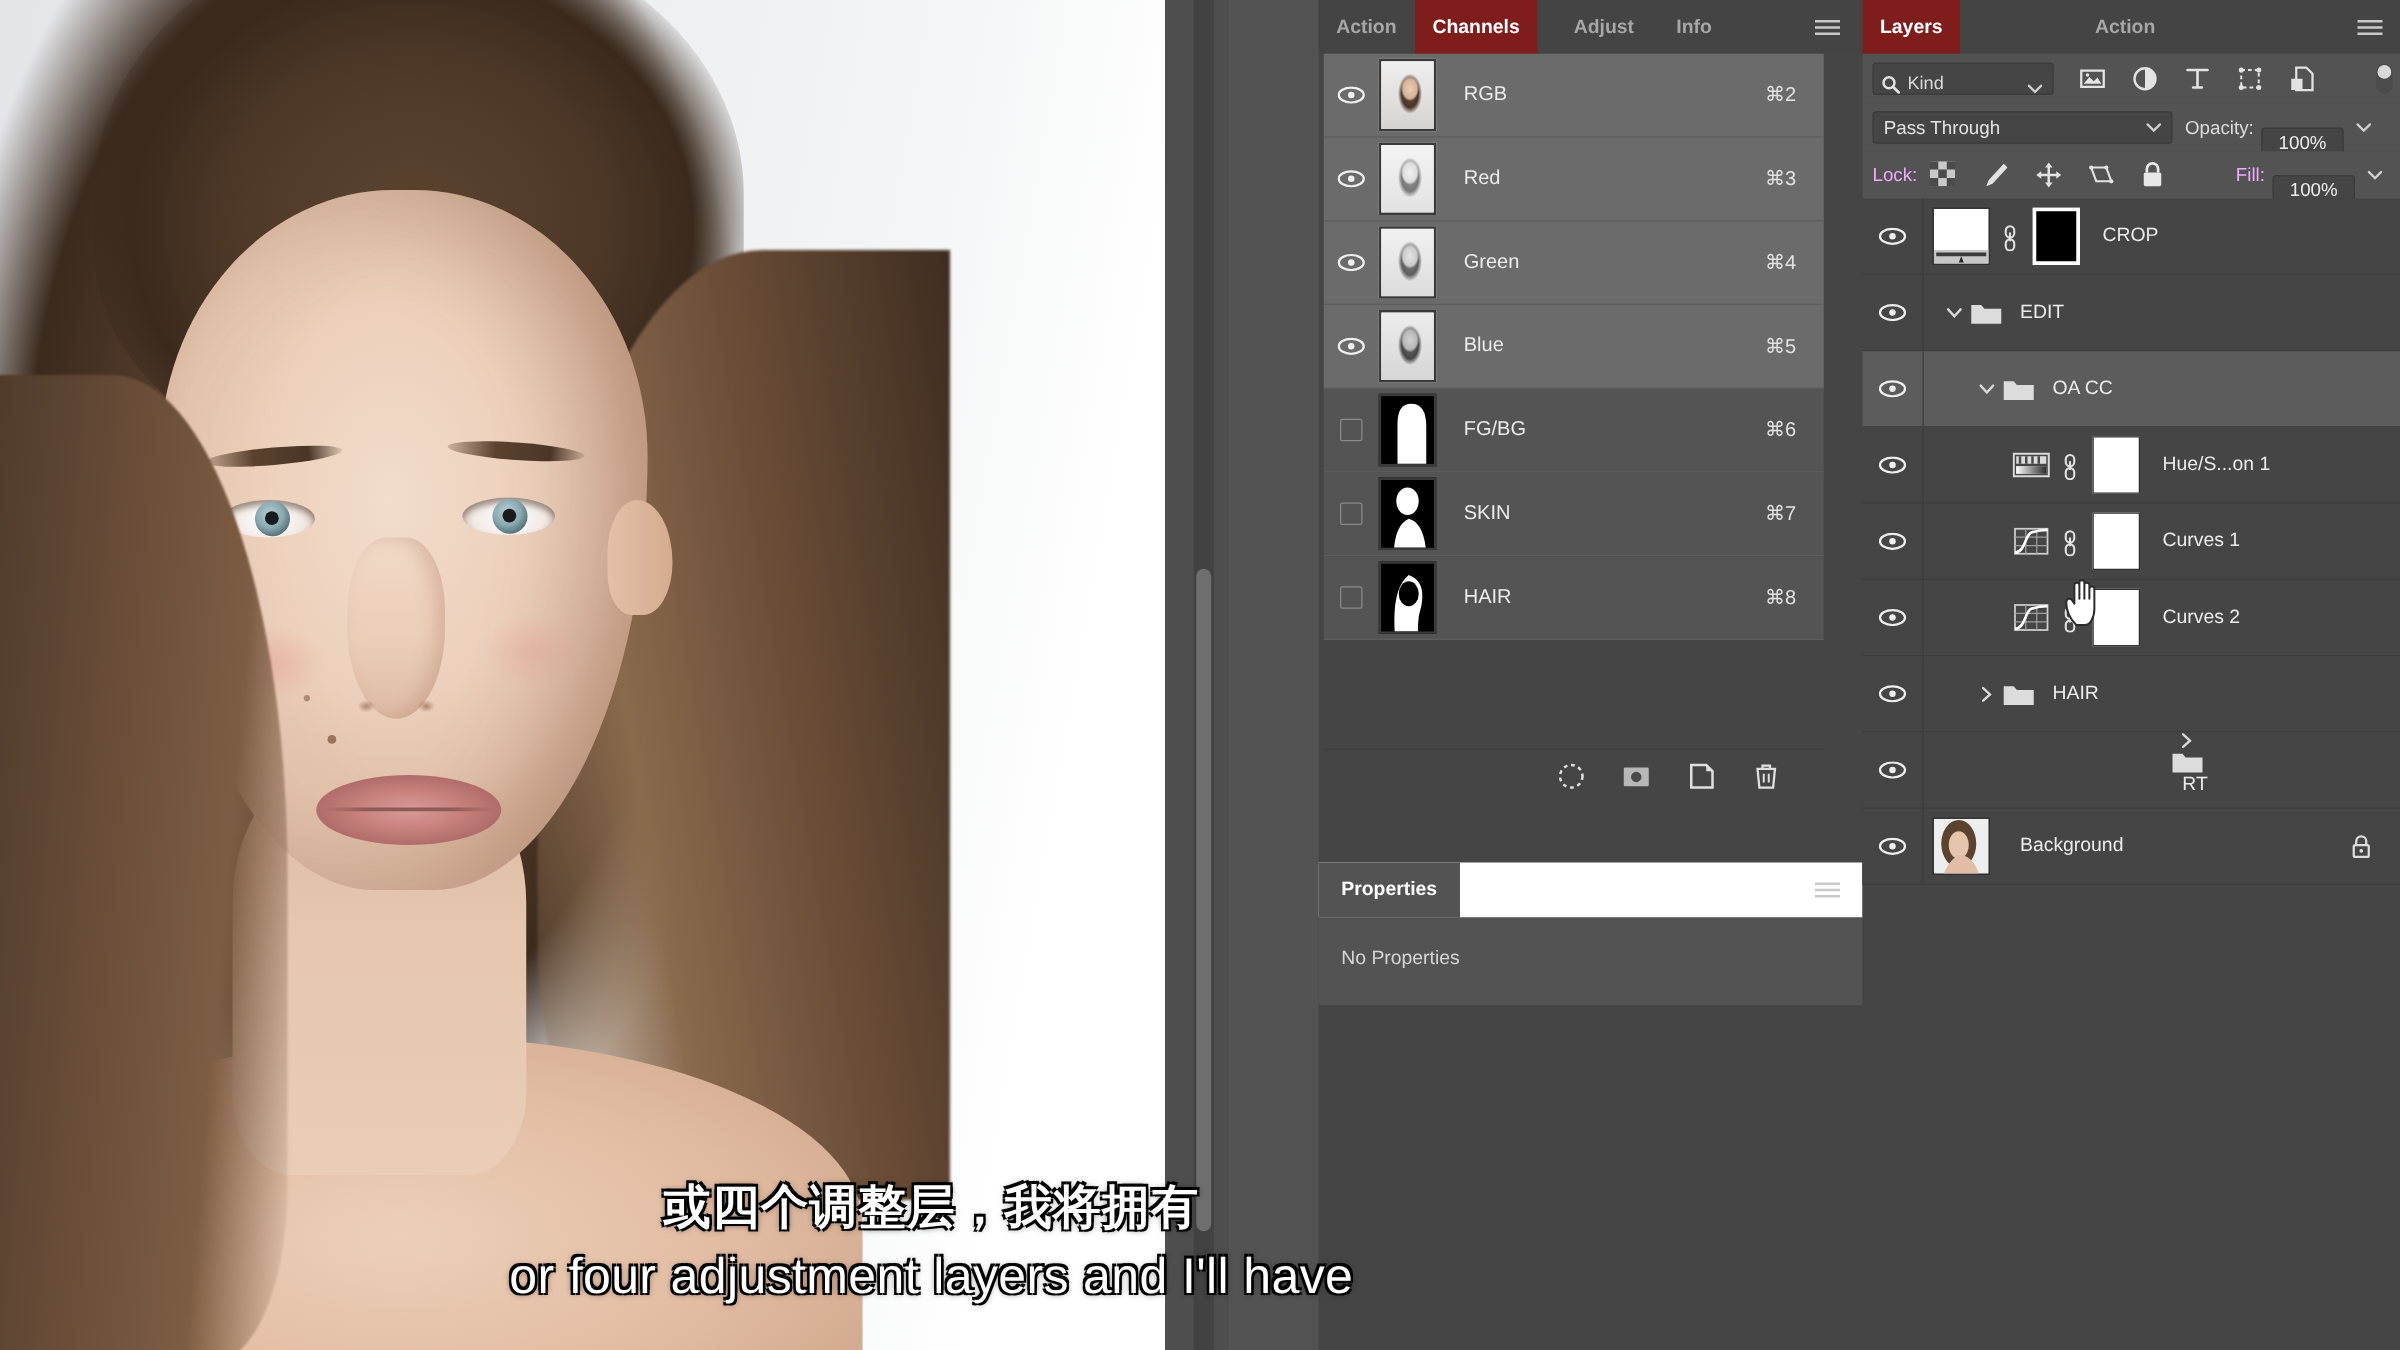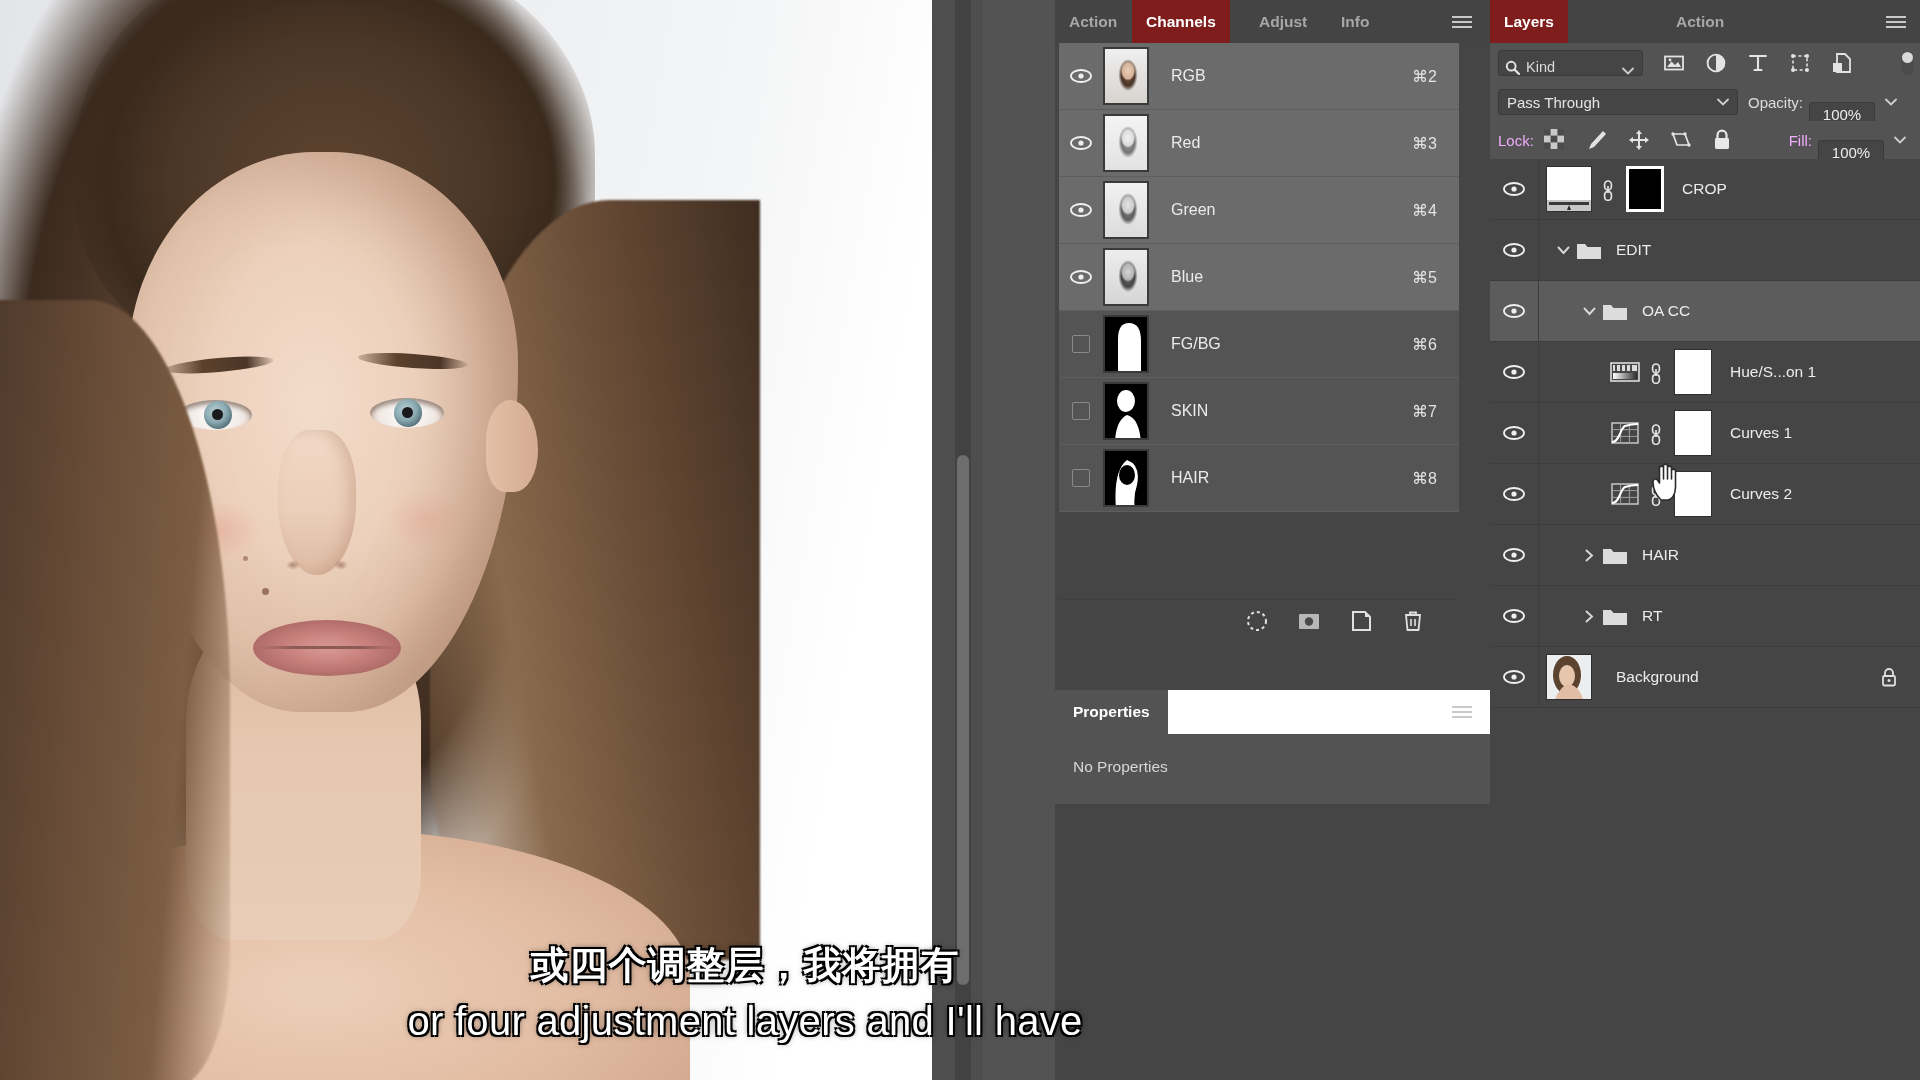"RT" div.l-content { flex-direction: none -> column }
